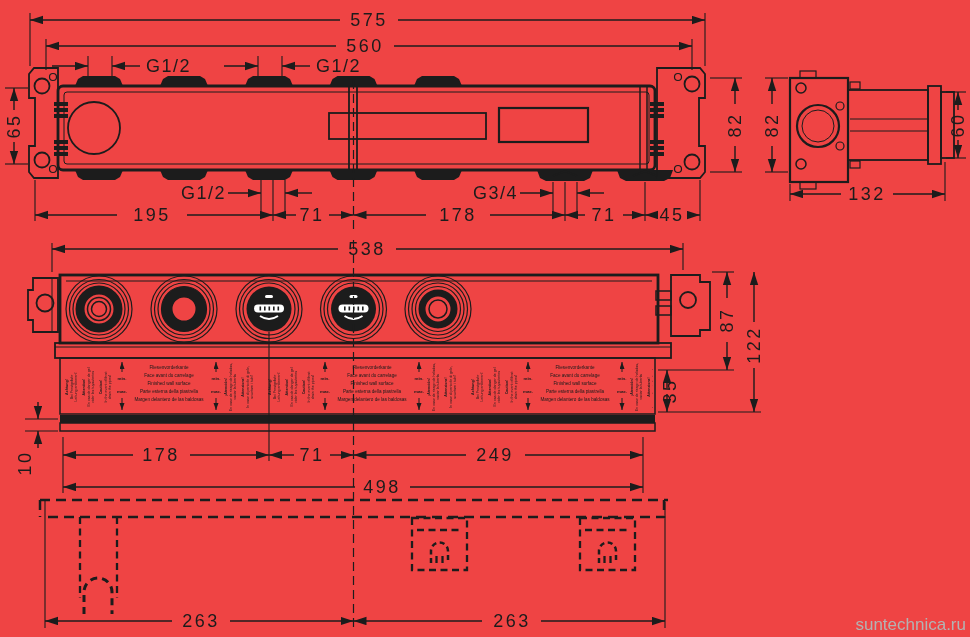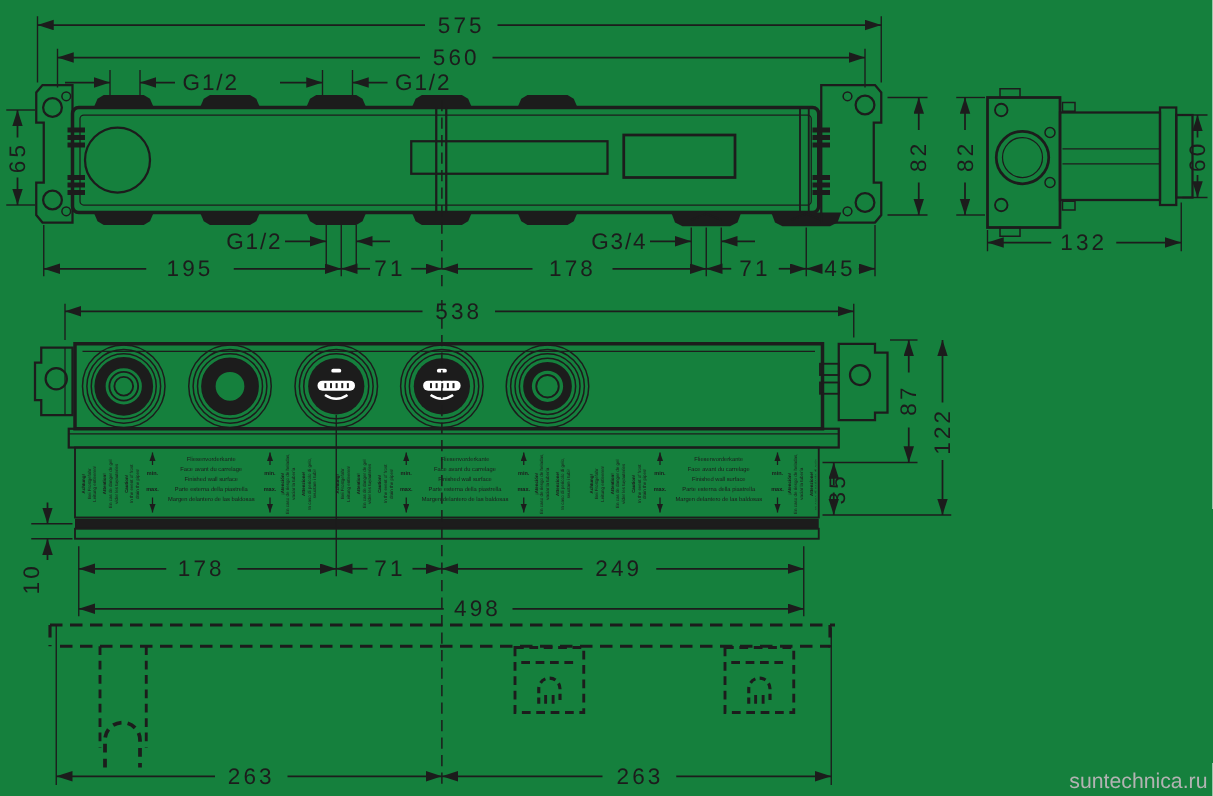"575" .page { background: #15803d -> #ef4444 }
